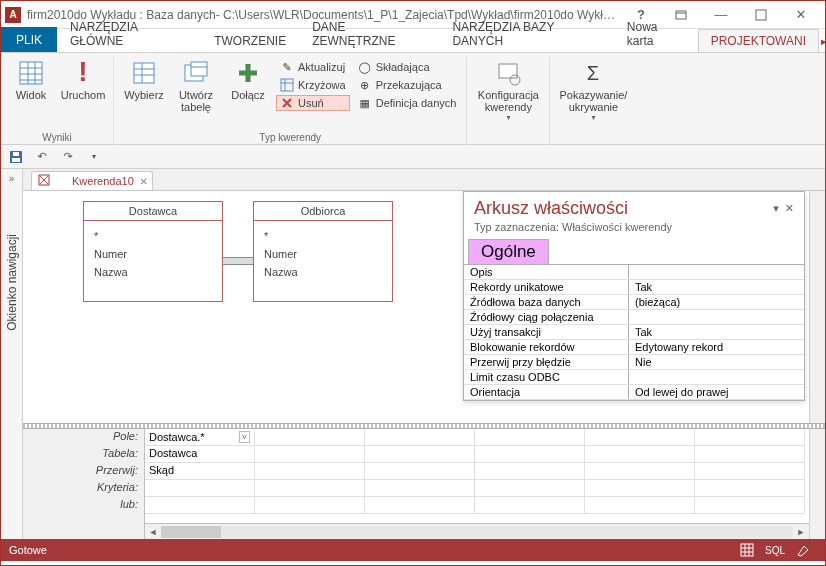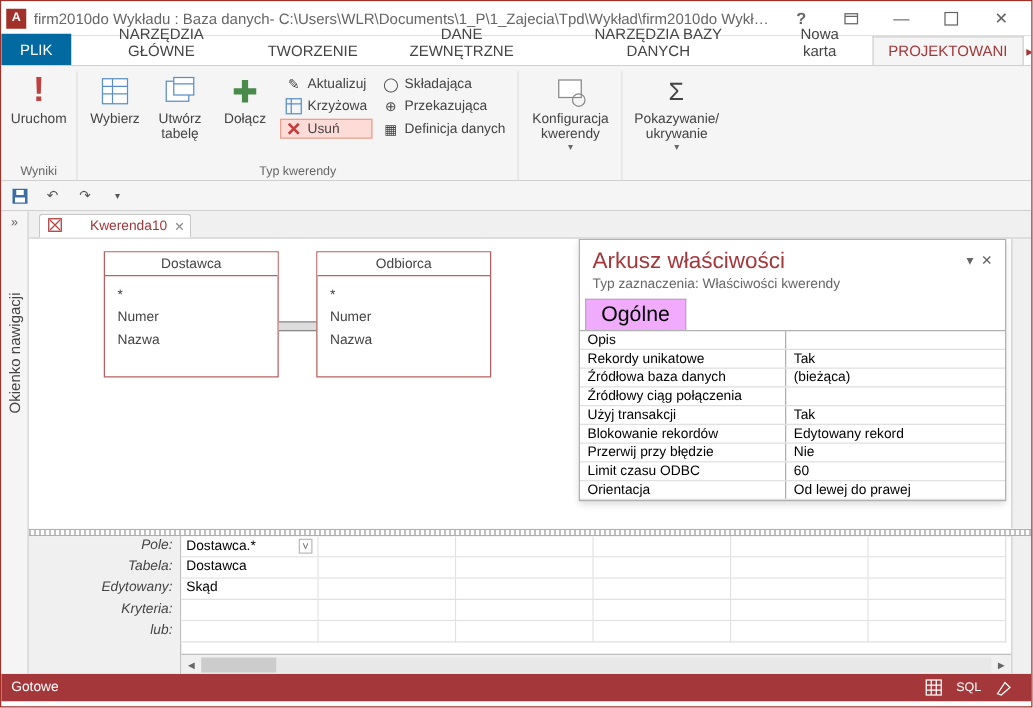"NARZĘDZIA GŁÓWNE" .ribbon-tab { text-align: center -> none }
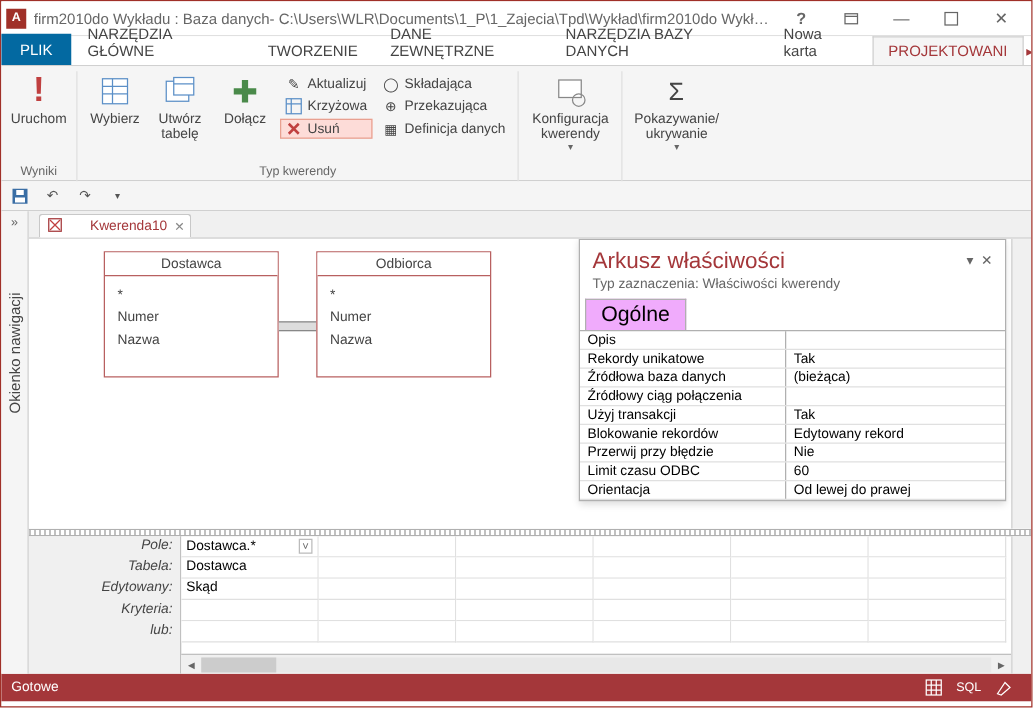"Widok" div.big-btn { html: none -> <div> <div> <svg> <rect></rect> <line></line> <line></line> <line></line> <line></line> <line></line> </svg> </div> <div>Widok</div> </div> }
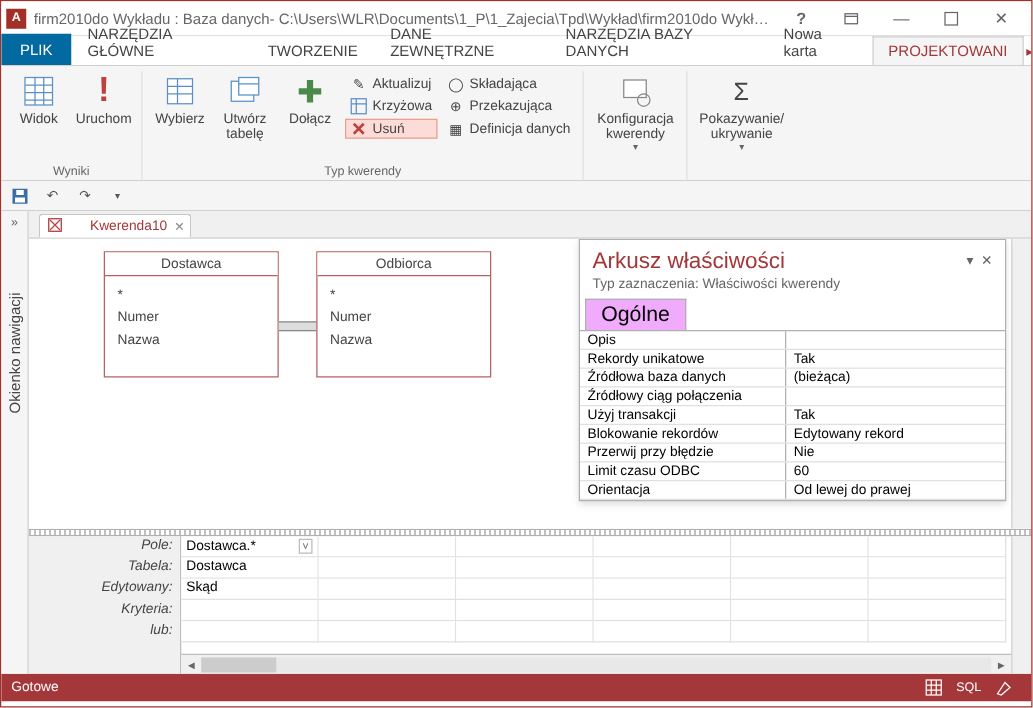"60" div.pv { html: <div>60</div> -> none }
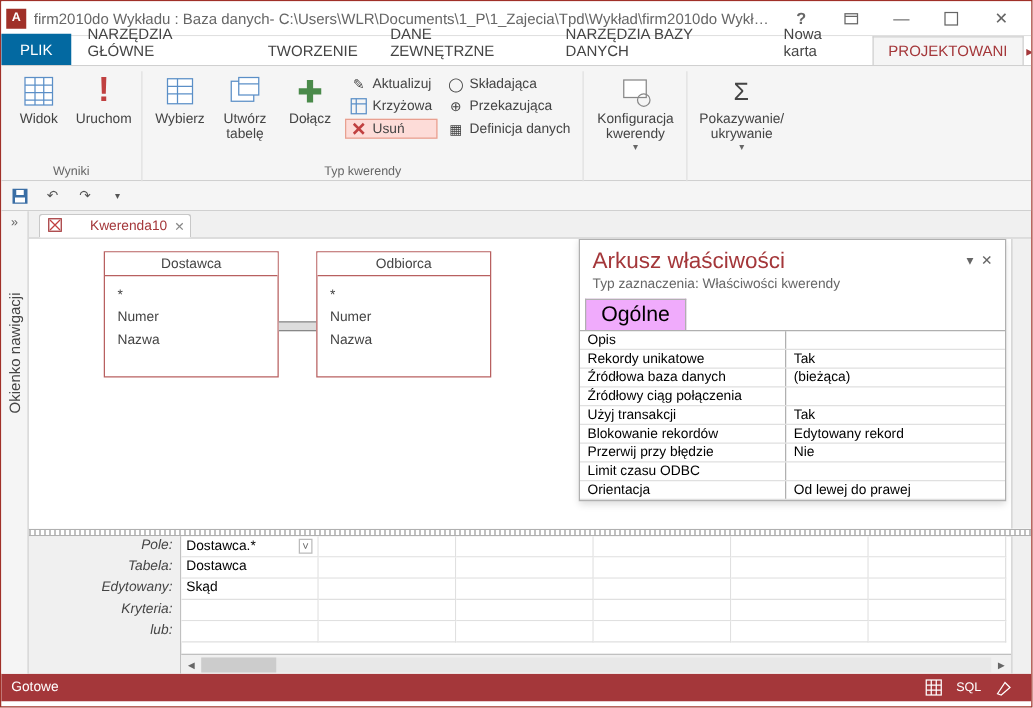"Edytowany:" div { text: Edytowany -> Przerwij }
